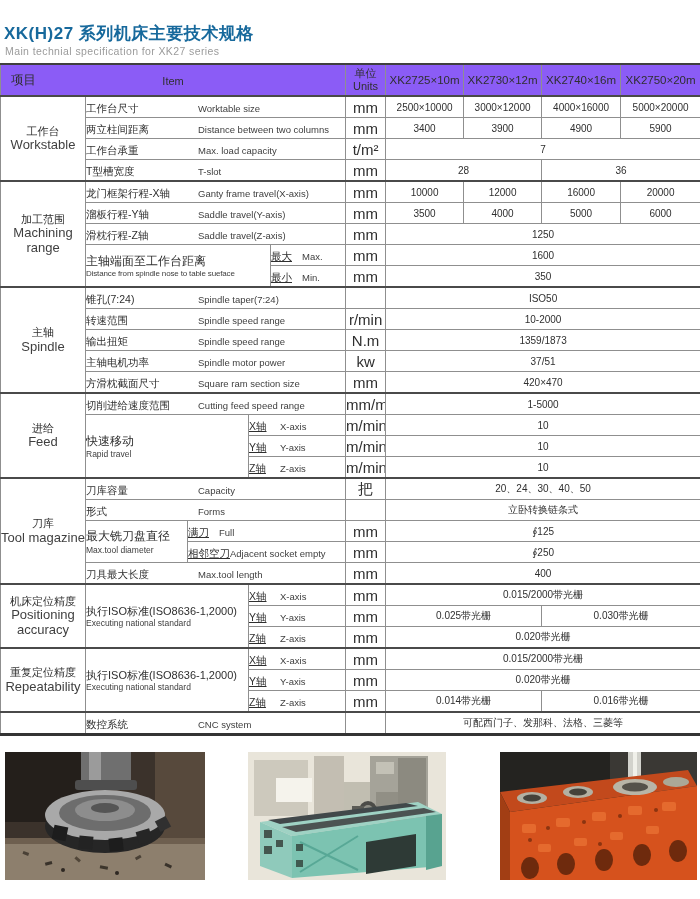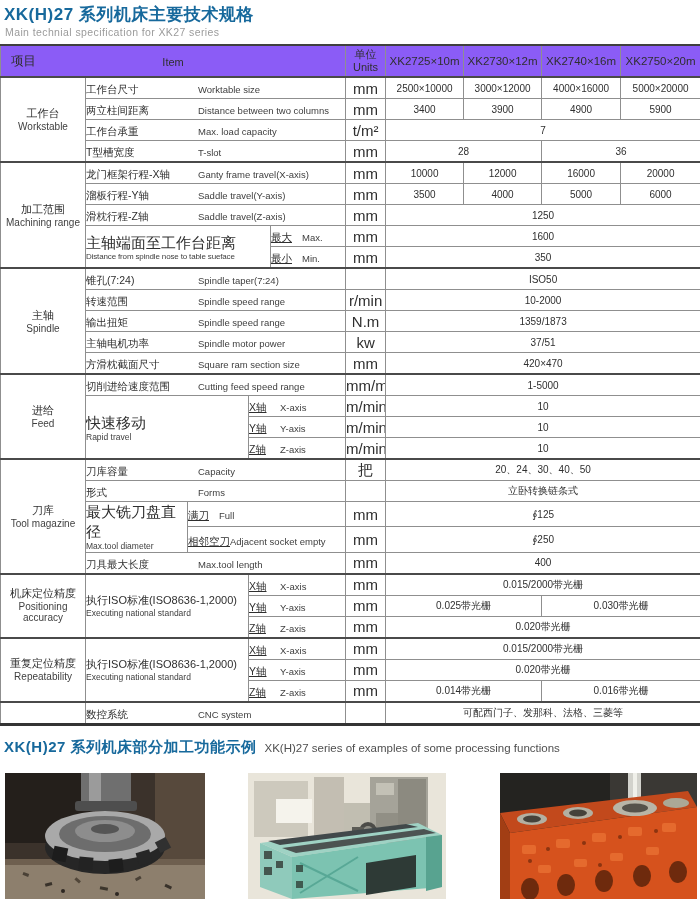"XK(H)27 系列机床主要技术规格" .titleblock { padding: 5px 0 0 4px -> 24px 0 0 4px }
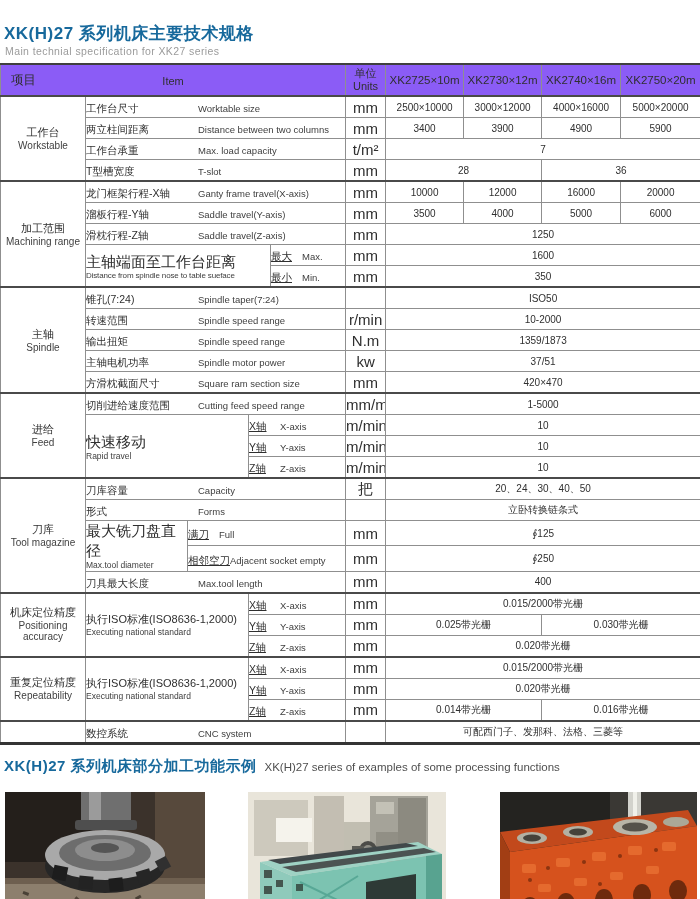"Workstable" .gen { font-size: 10px -> 13px }
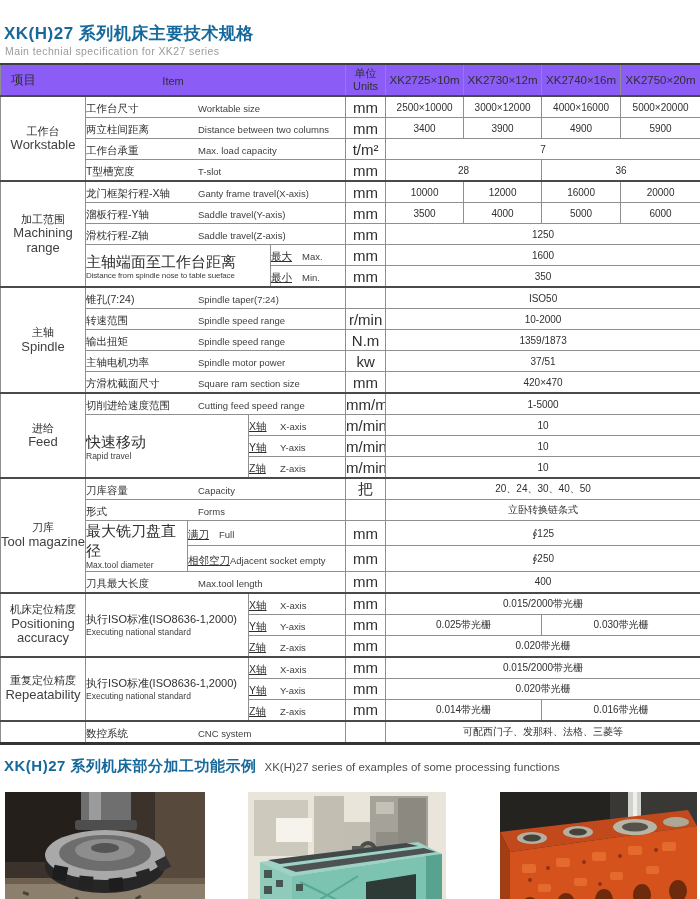"主轴端面至工作台距离" td.it2 .zh,td.it3 .zh,td.it4 .zh { font-size: 15px -> 12px }
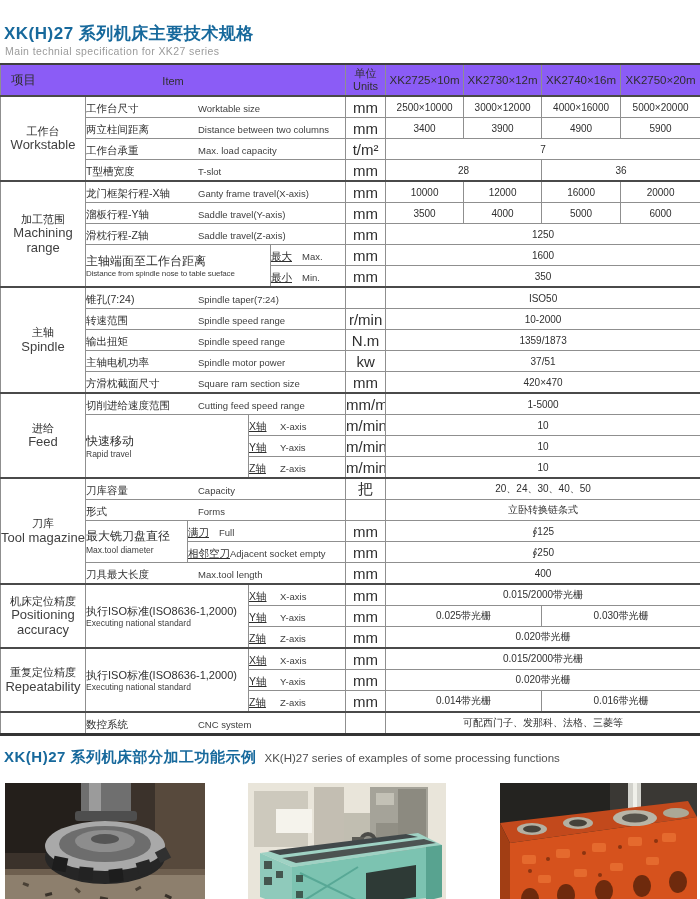"XK(H)27 系列机床部分加工功能示例 XK(H)27 series of" div.examples-head { html: <div> <span>XK(H)27 系列机床部分加工功能示例</span><span>XK(H)27 series of examples of some processing functions</span> </div> -> none }
